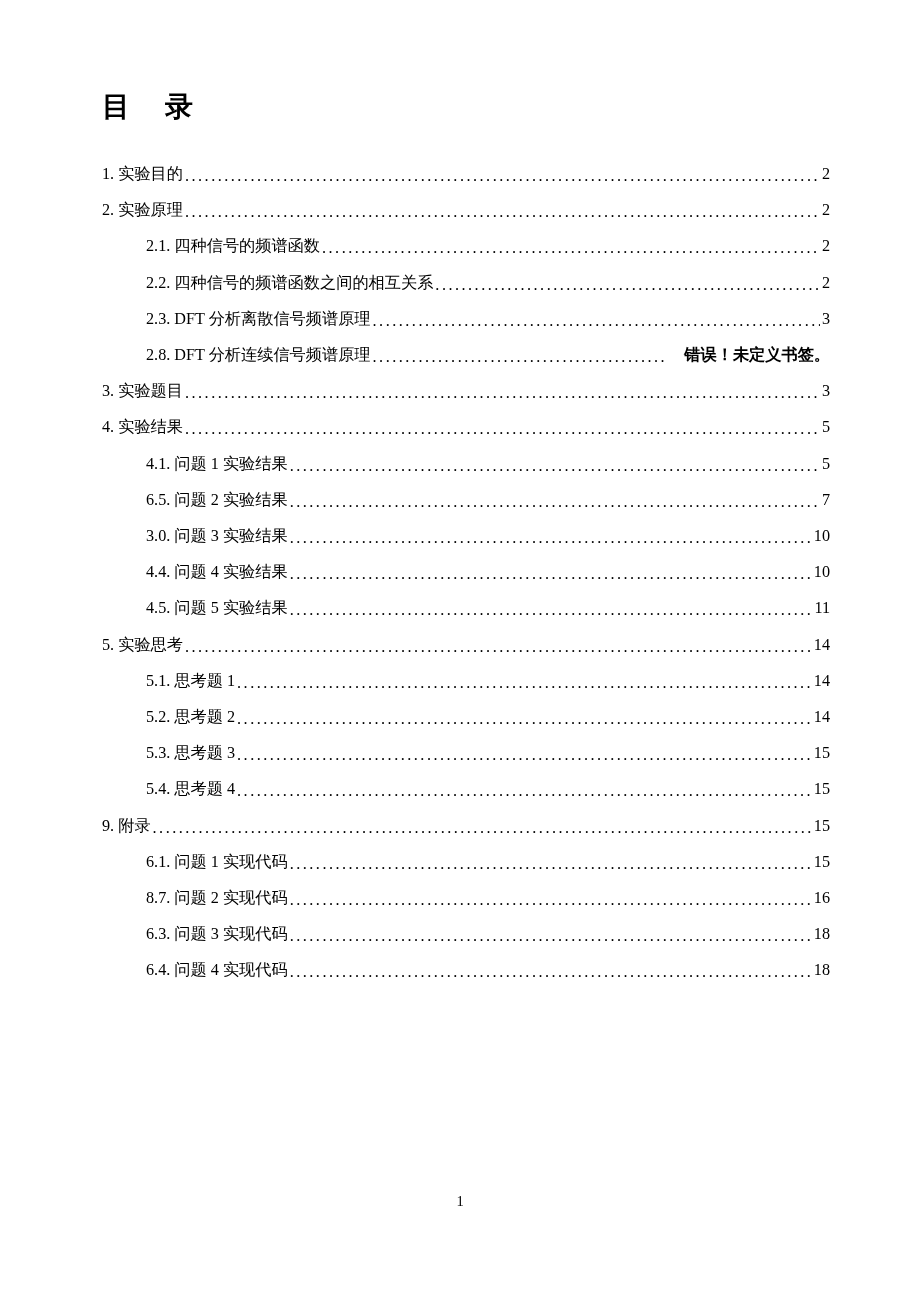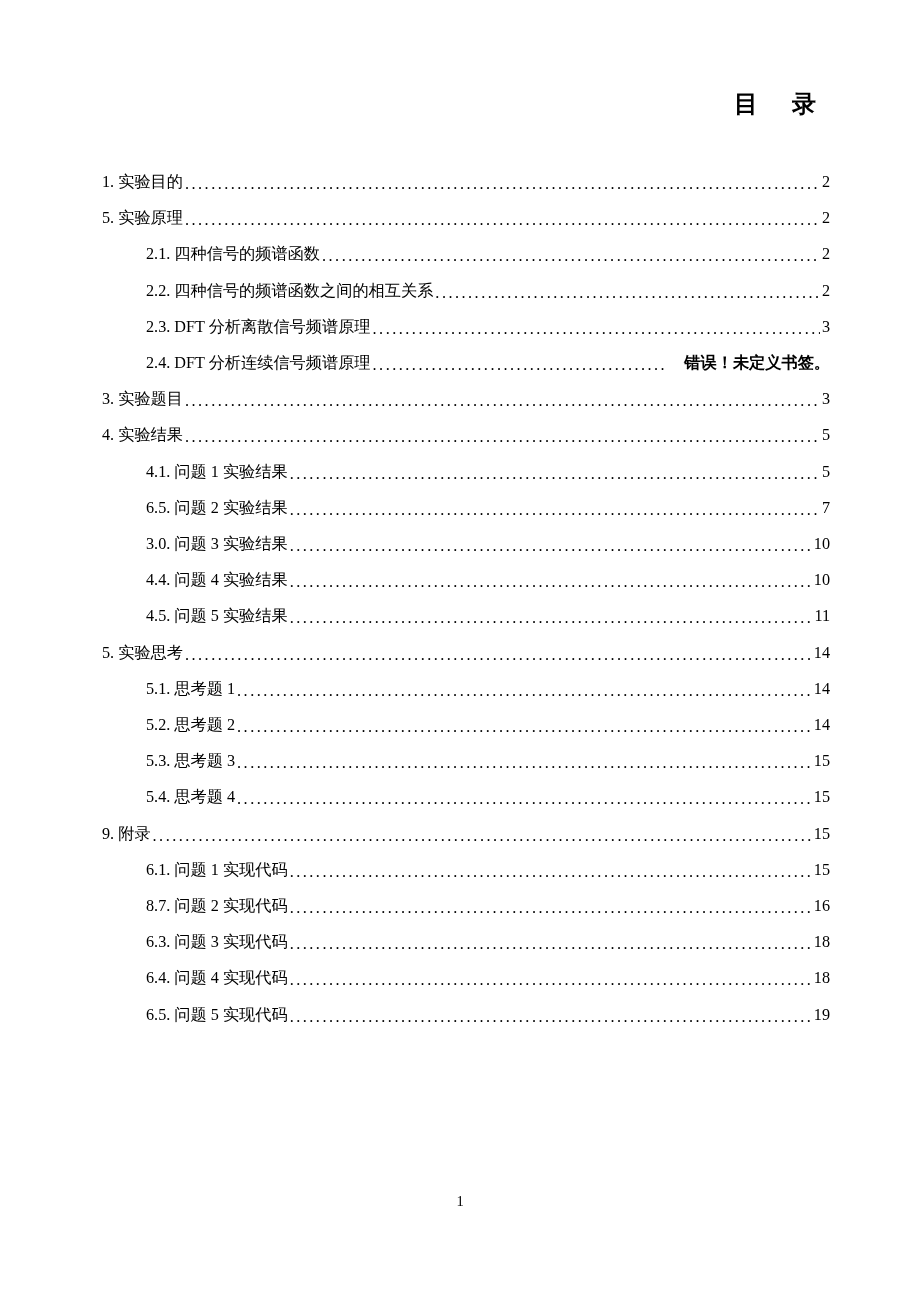"目 录" .title { font-size: 24px -> 28px; margin-bottom: 44px -> 30px; text-align: right -> left }
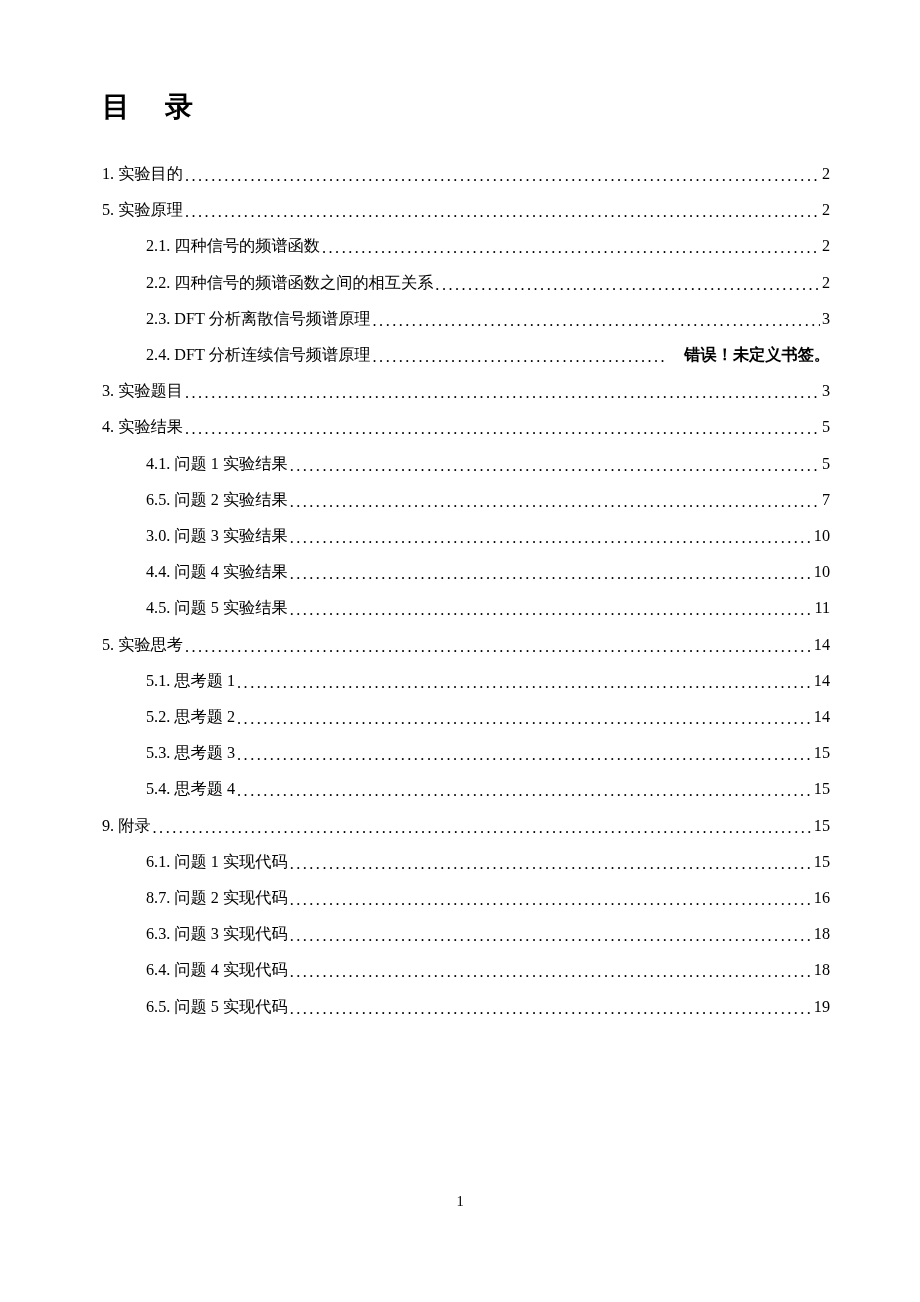"5. 实验原理" span.toc-label { text: 5 -> 2 }
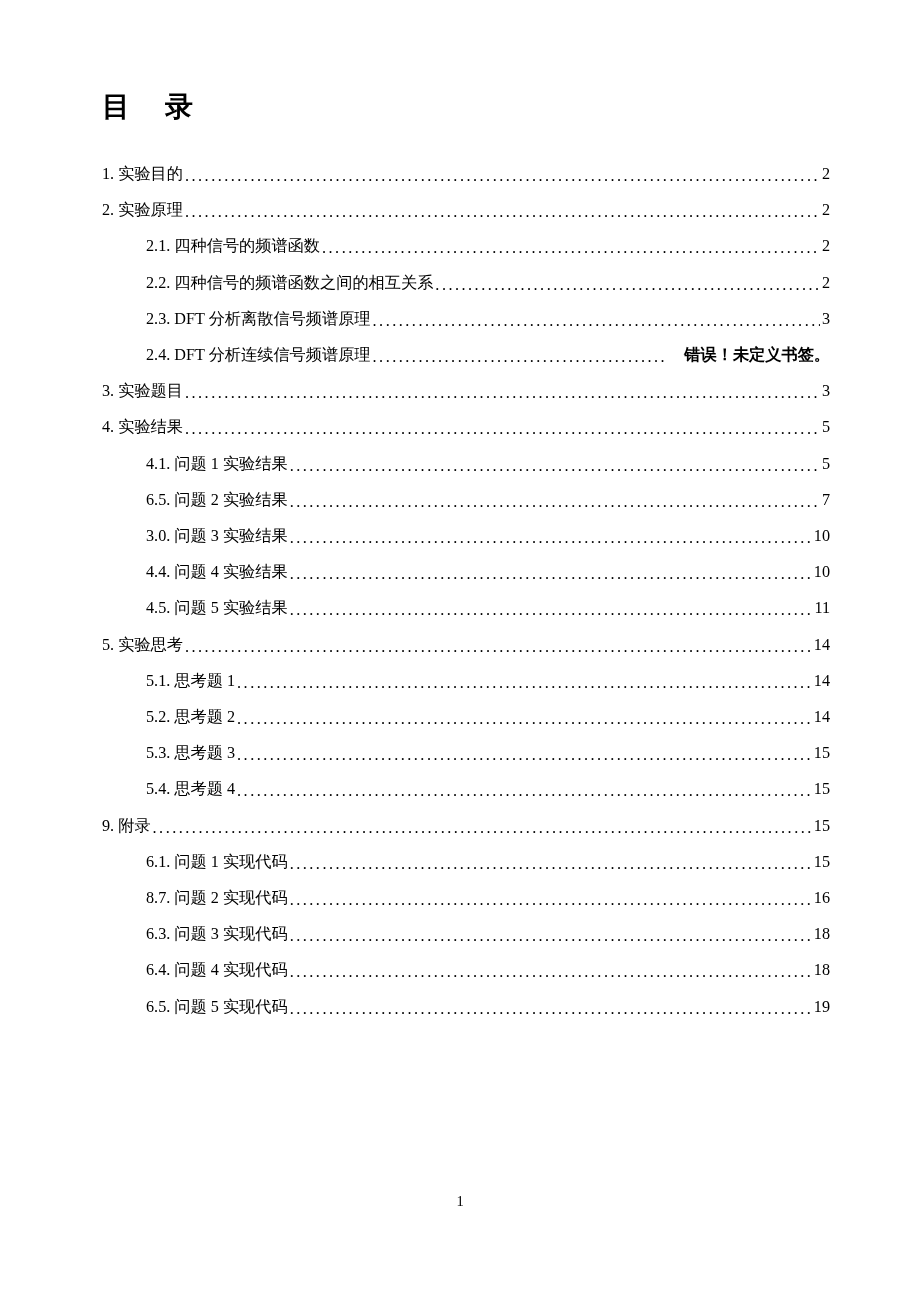"2.4. DFT 分析连续信号频谱原理" span.toc-label { text: 2.4 -> 2.8 }
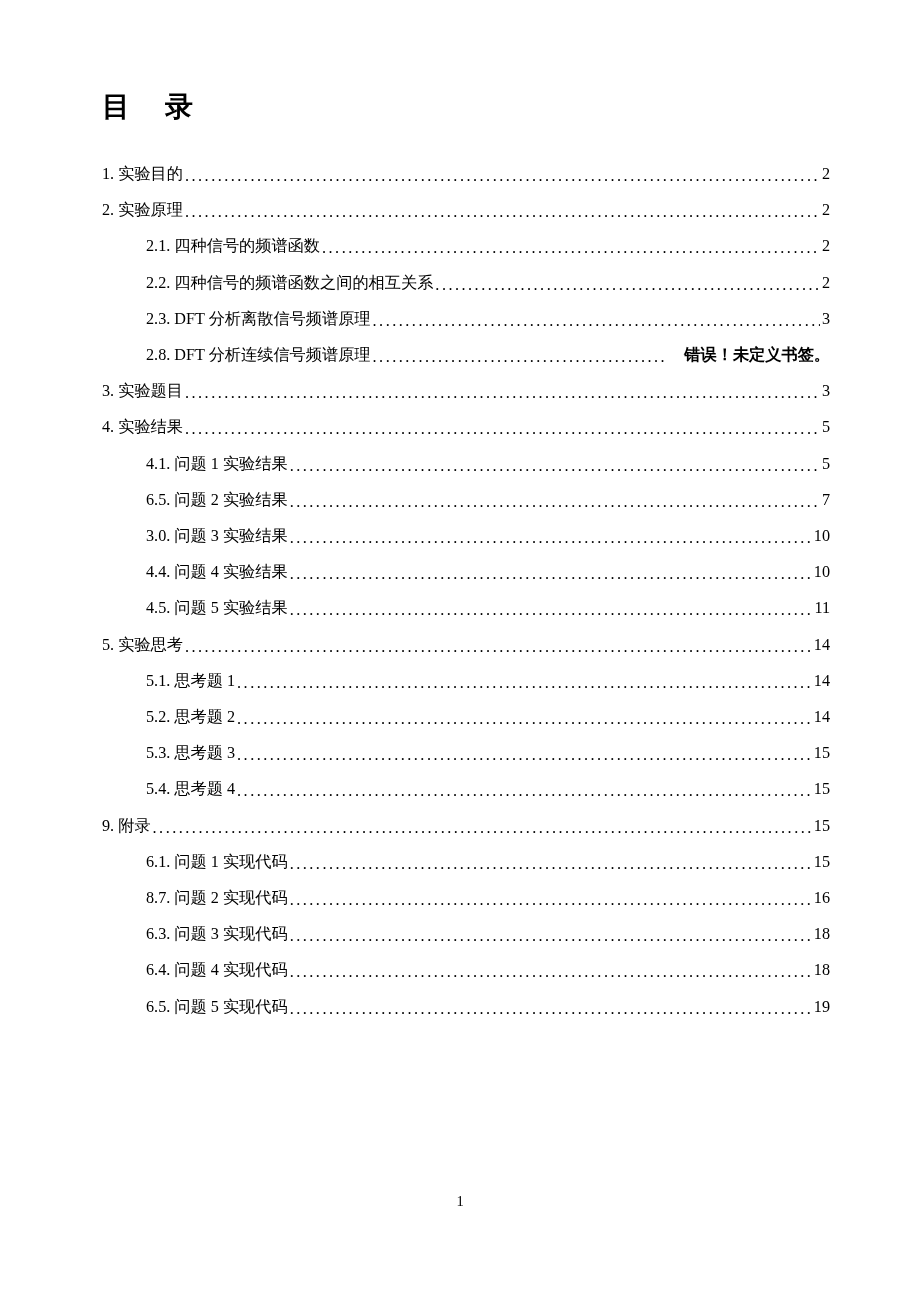"6.5. 问题 5 实现代码" div.toc-entry { html: <div> <span>6.5. 问题 5 实现代码</span> <span></span> <span>19</span> </div> -> none }
